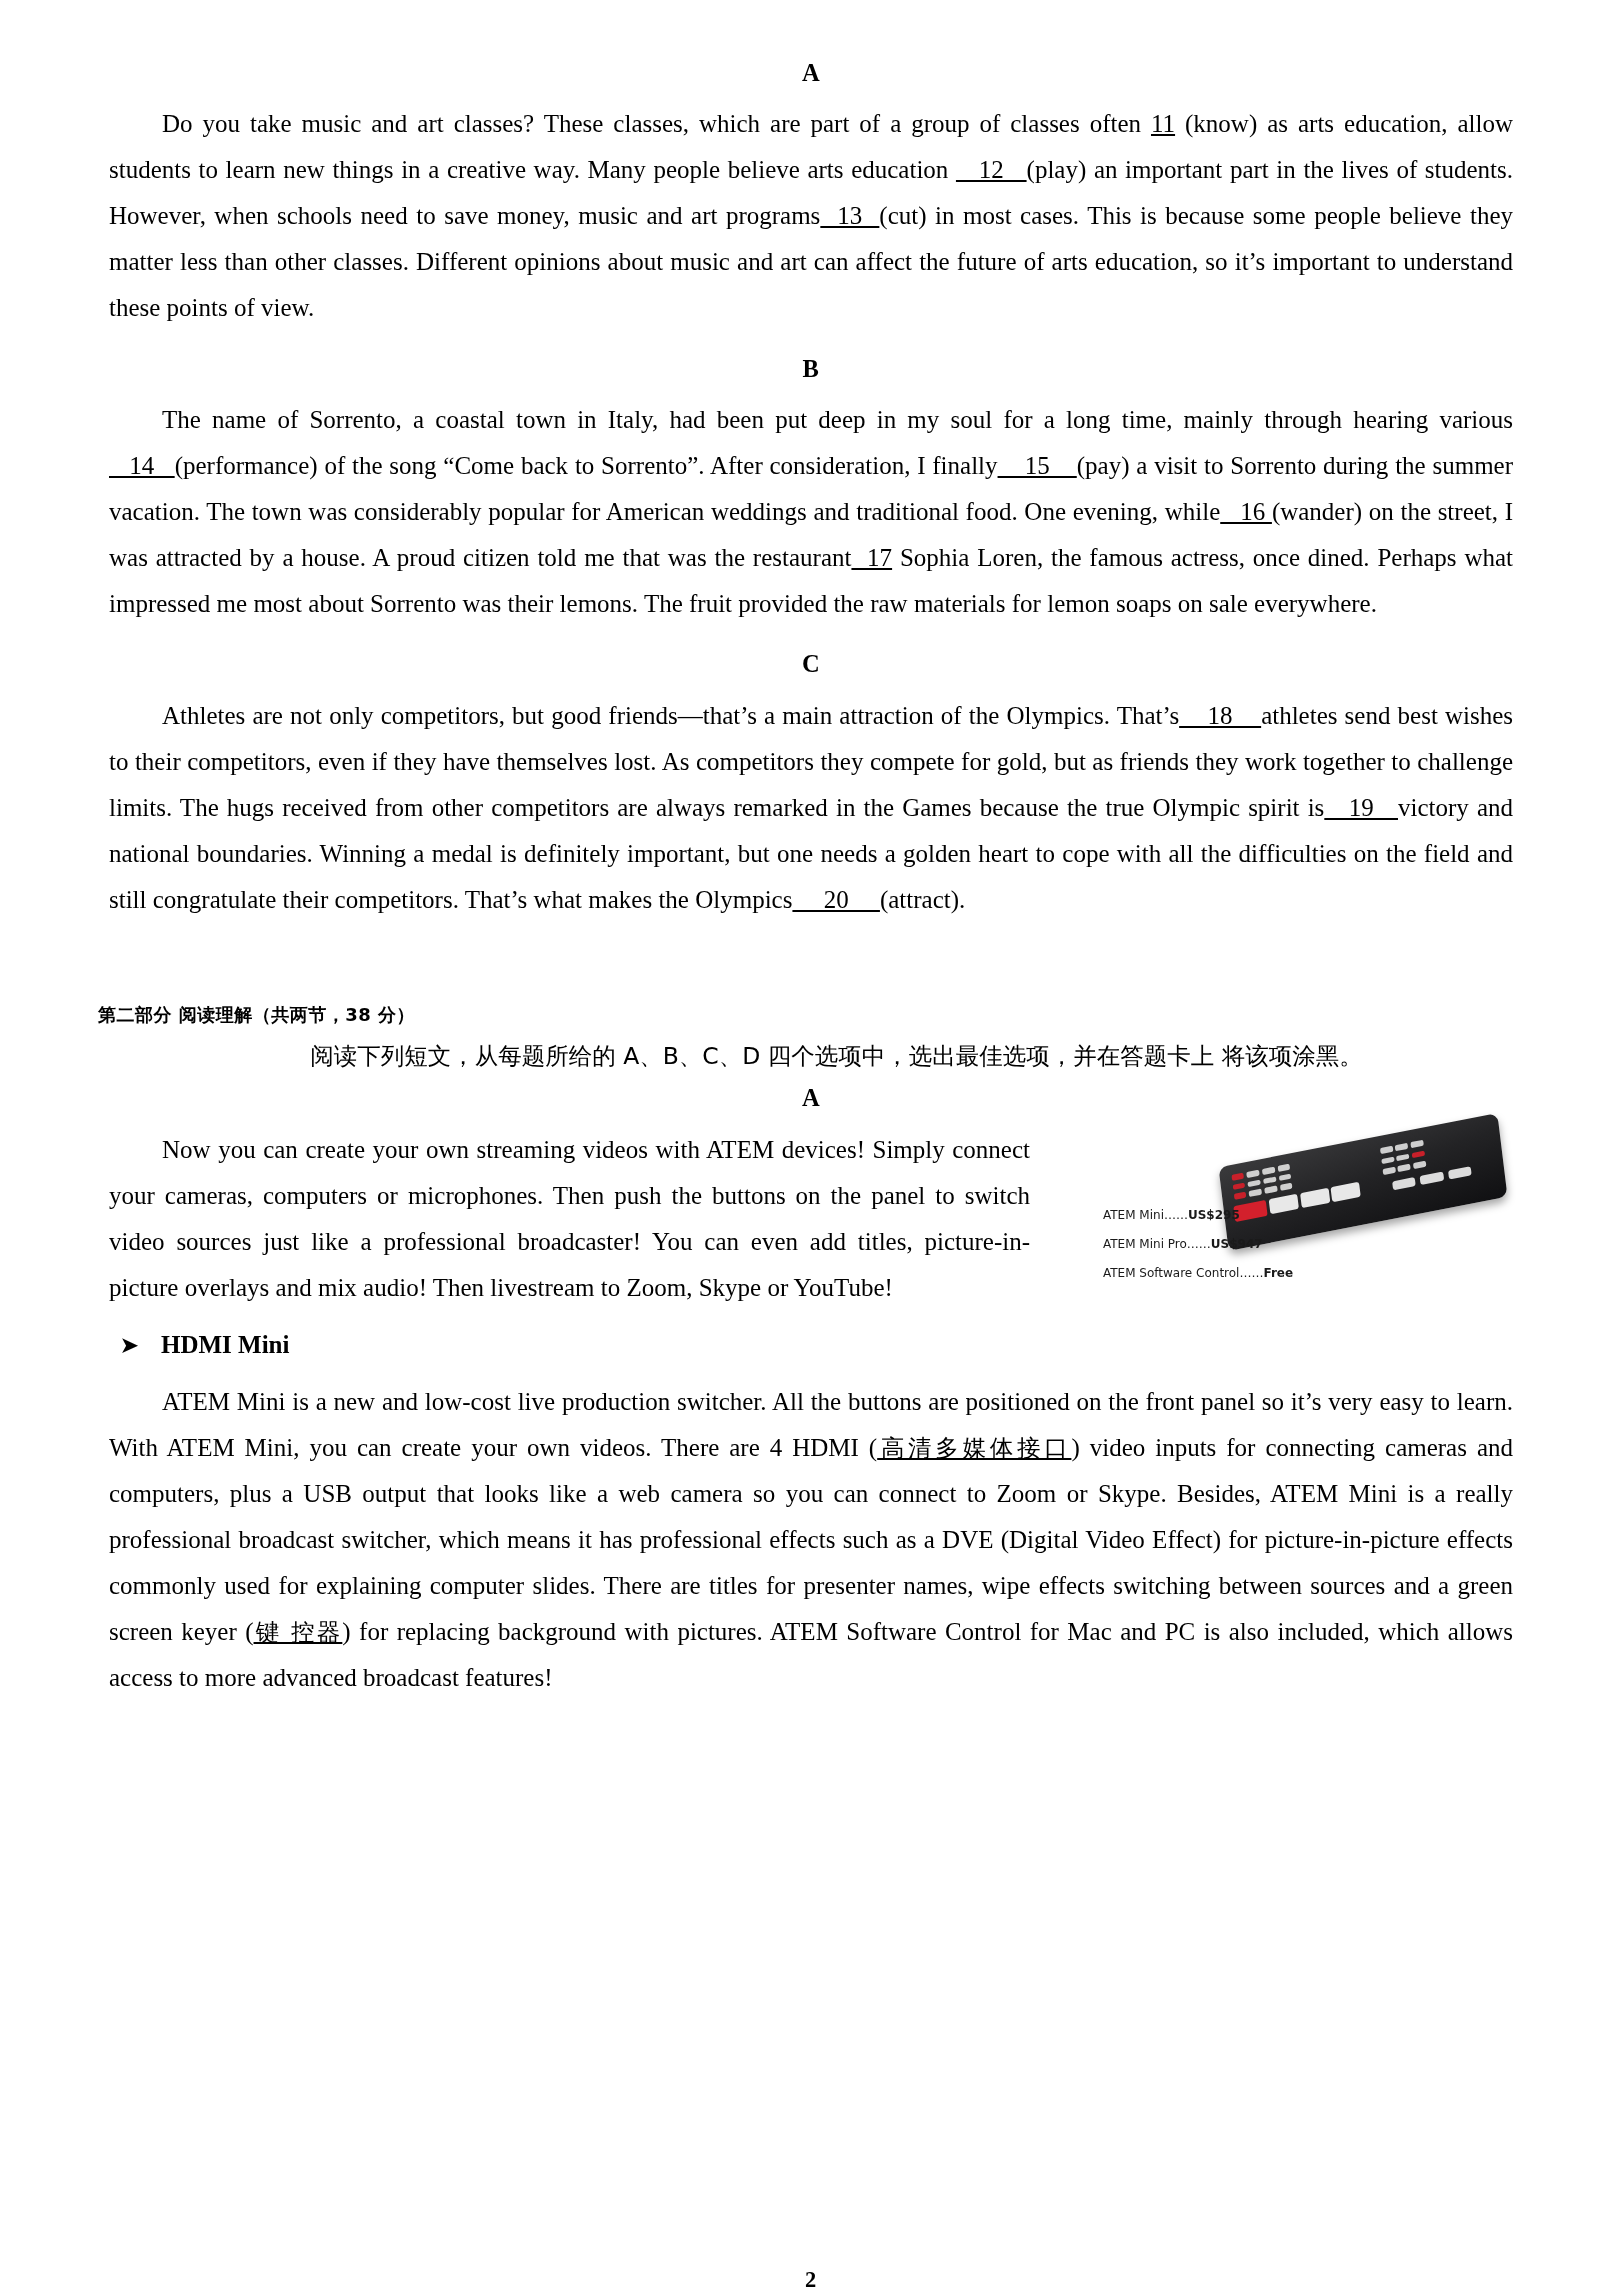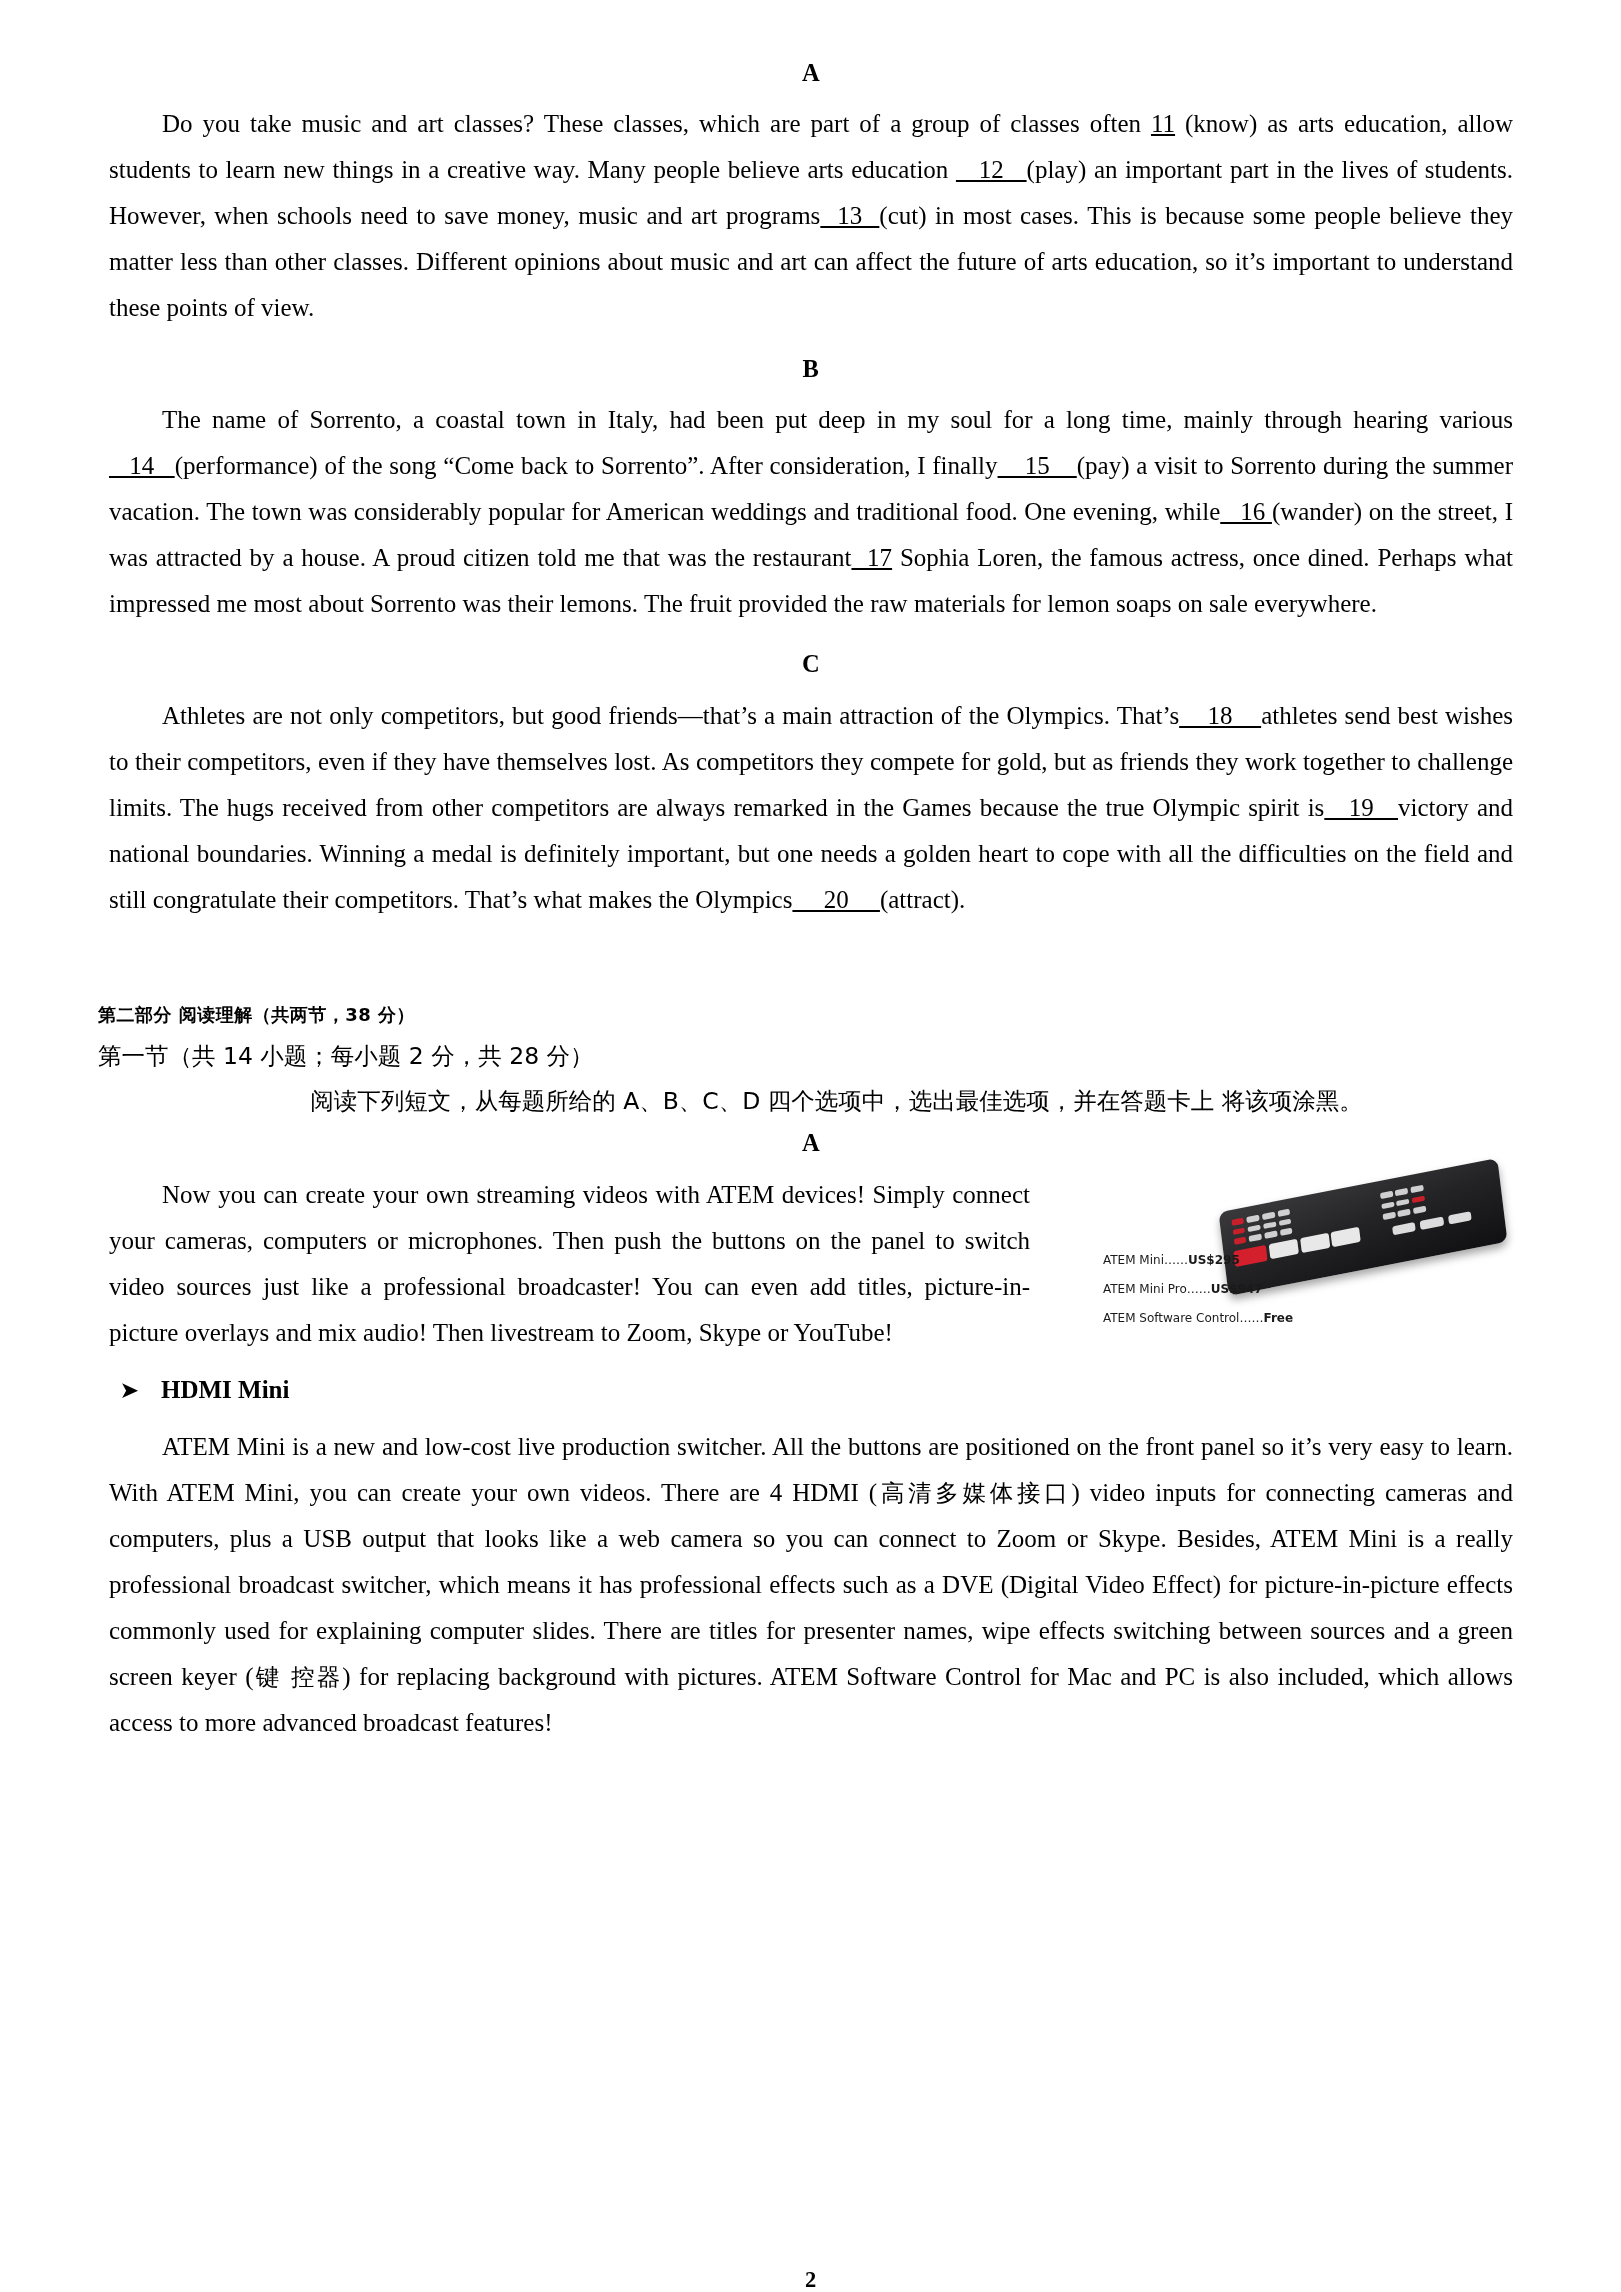"第一节（共 14 小题；每小题 2 分，共" p.cn-sub { html: <p>第一节（共 14 小题；每小题 2 分，共 28 分）</p> -> none }
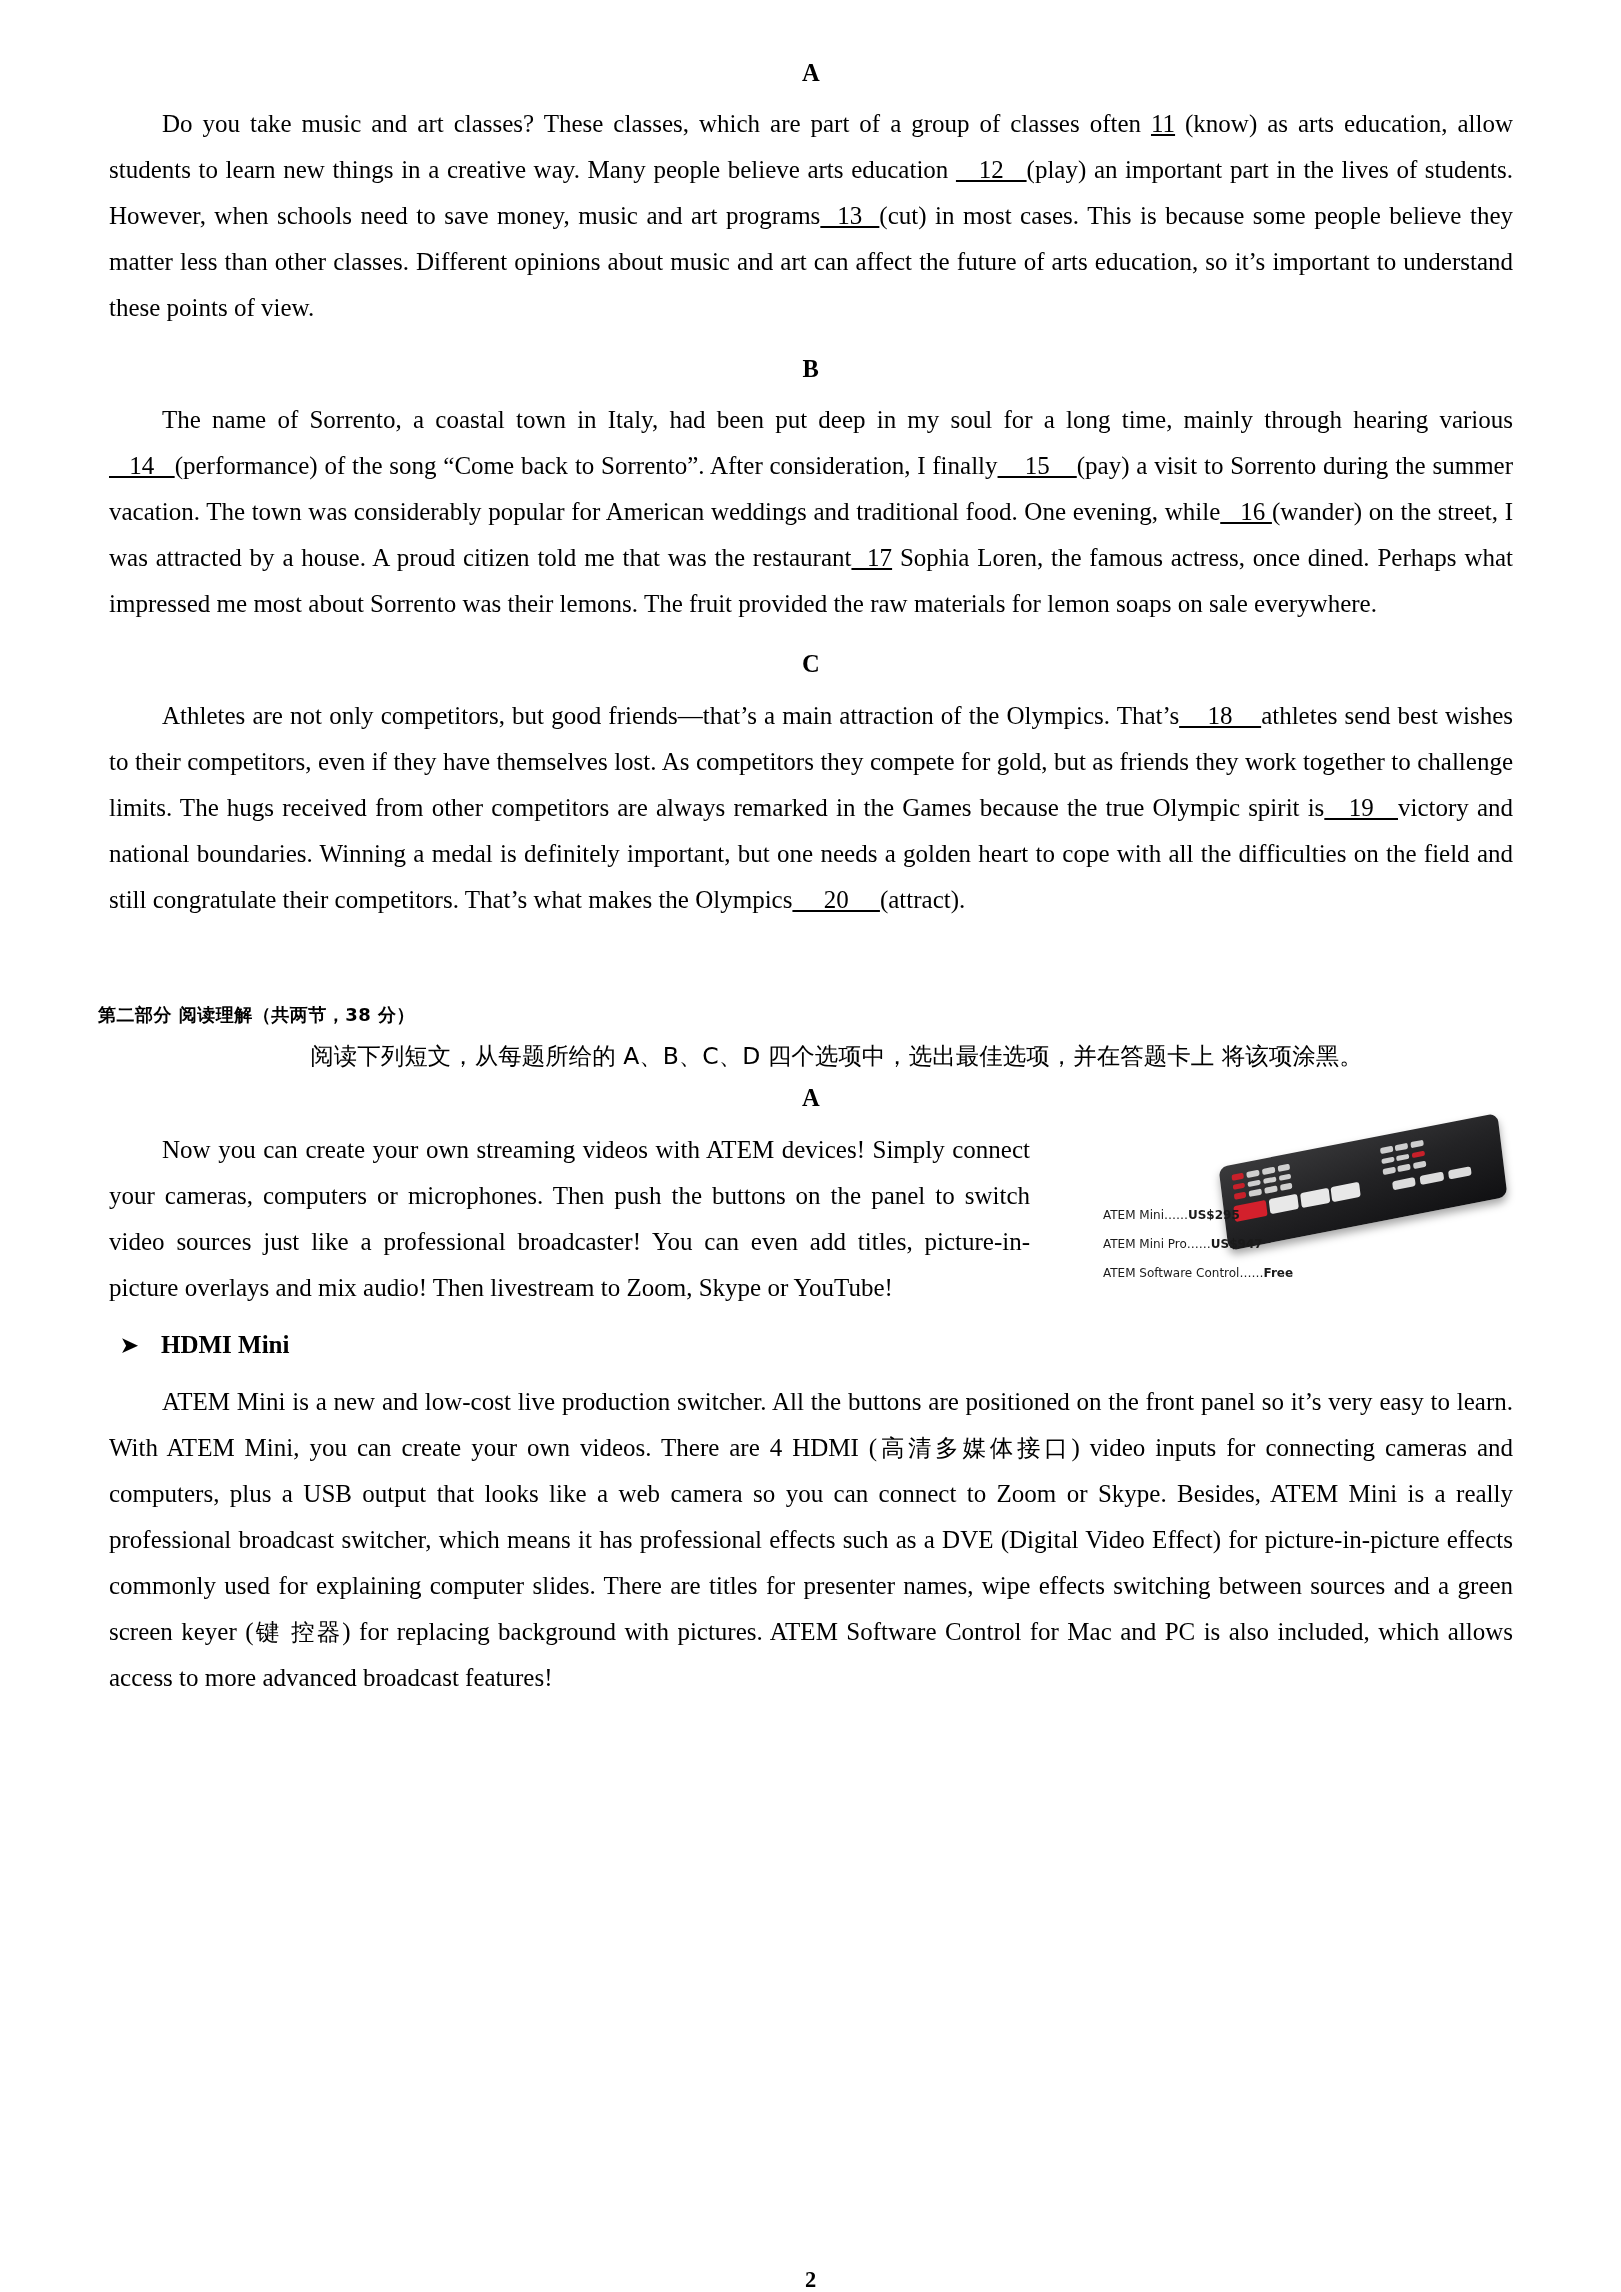"高清多媒体接口" .zh { text-decoration: none -> underline }
